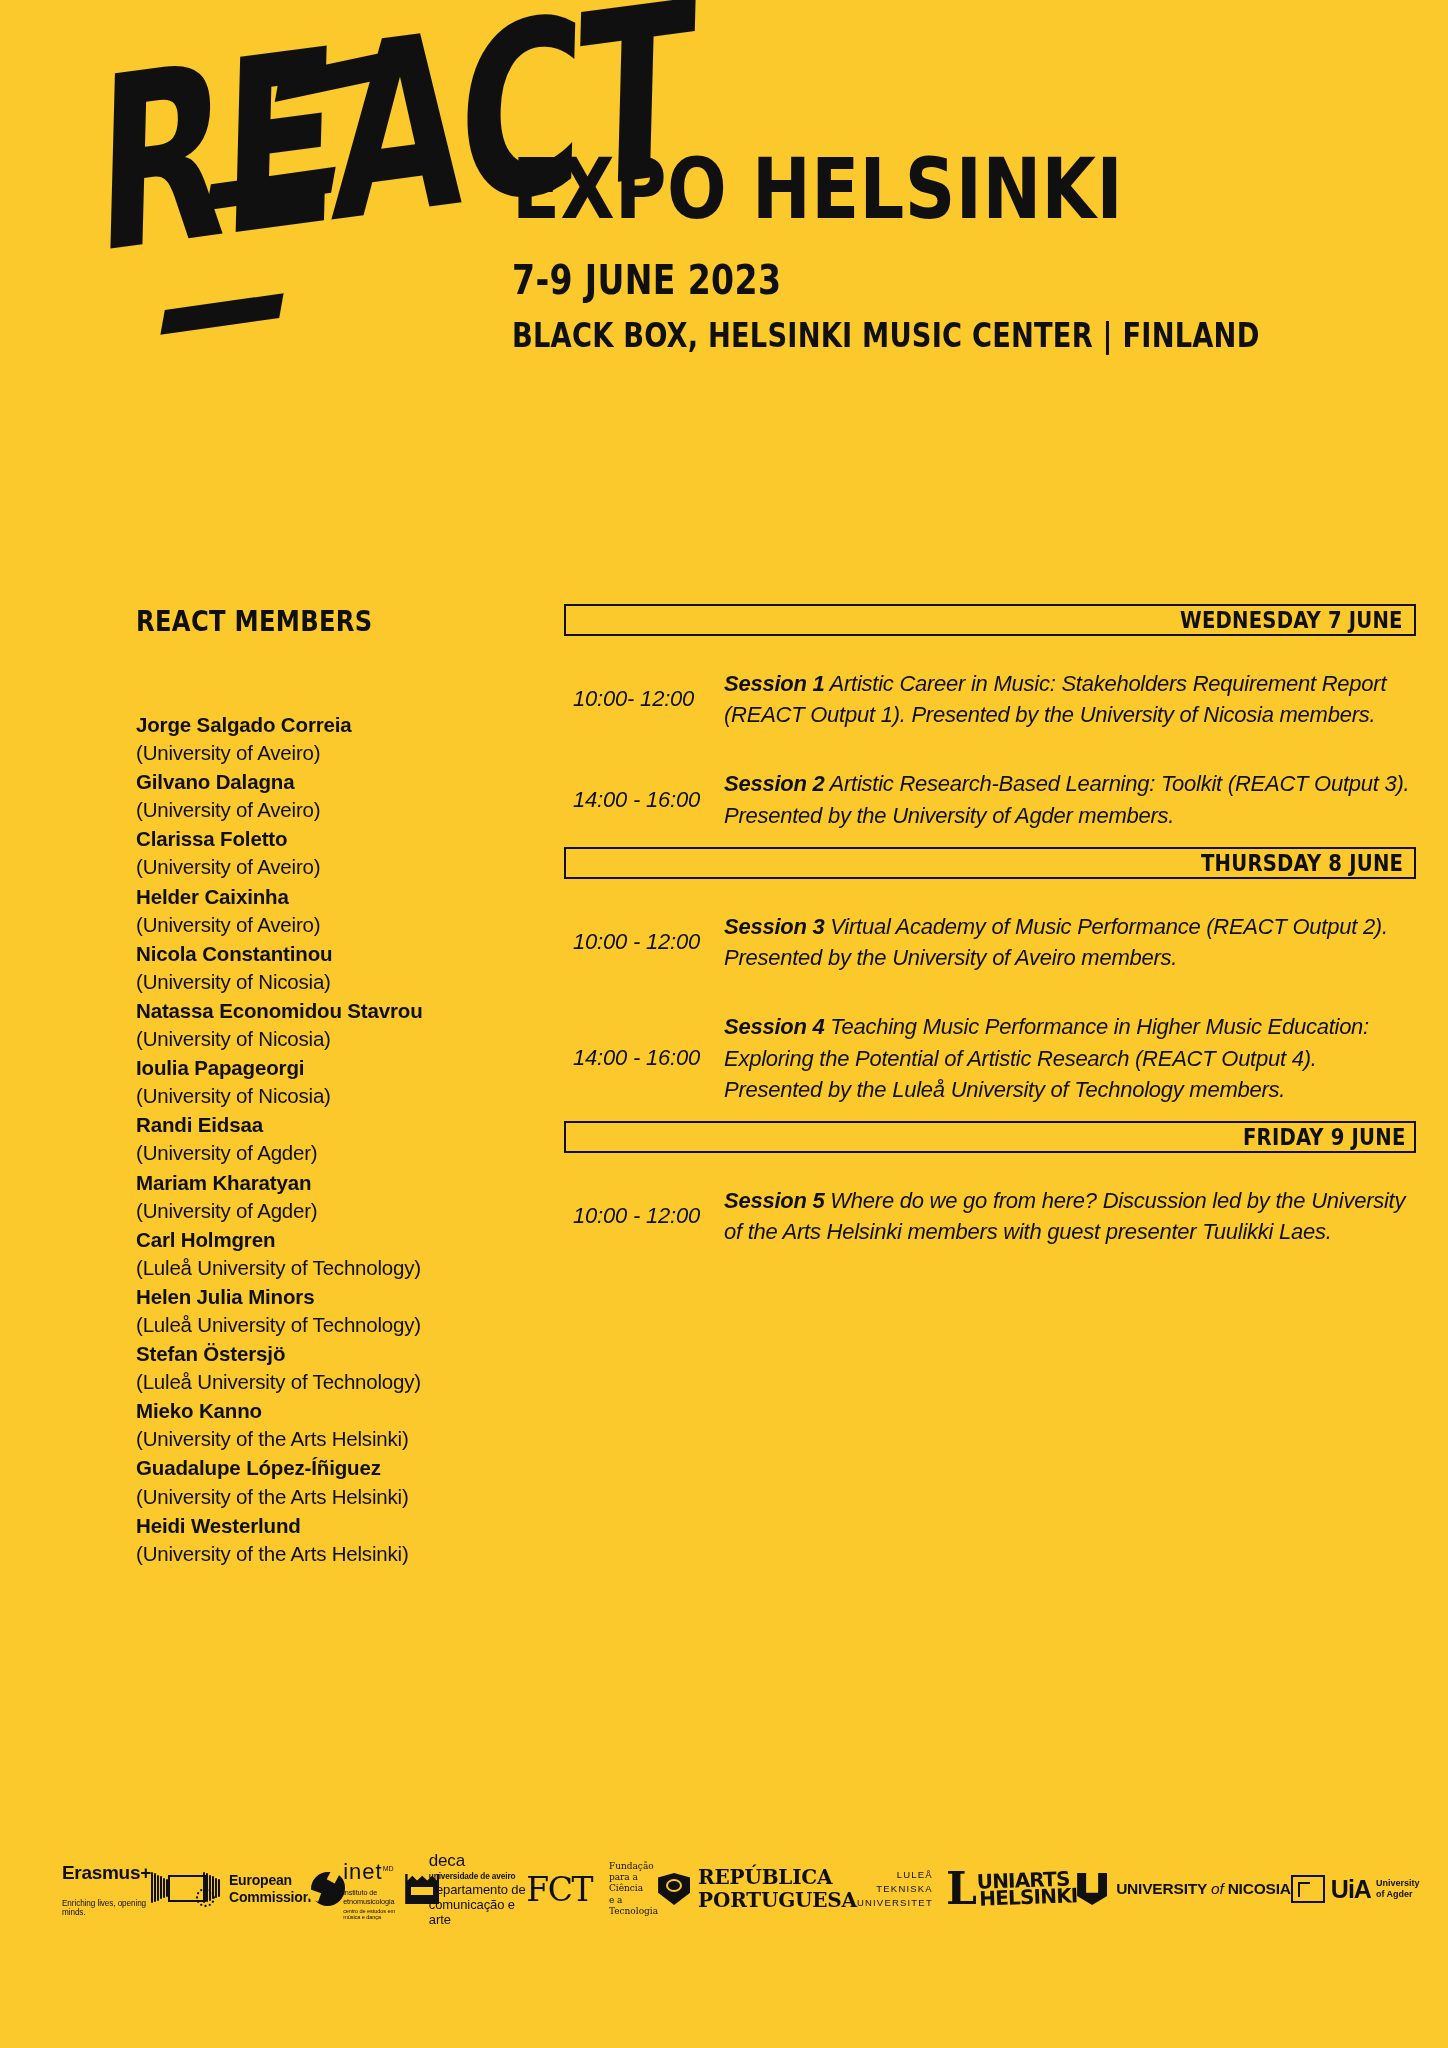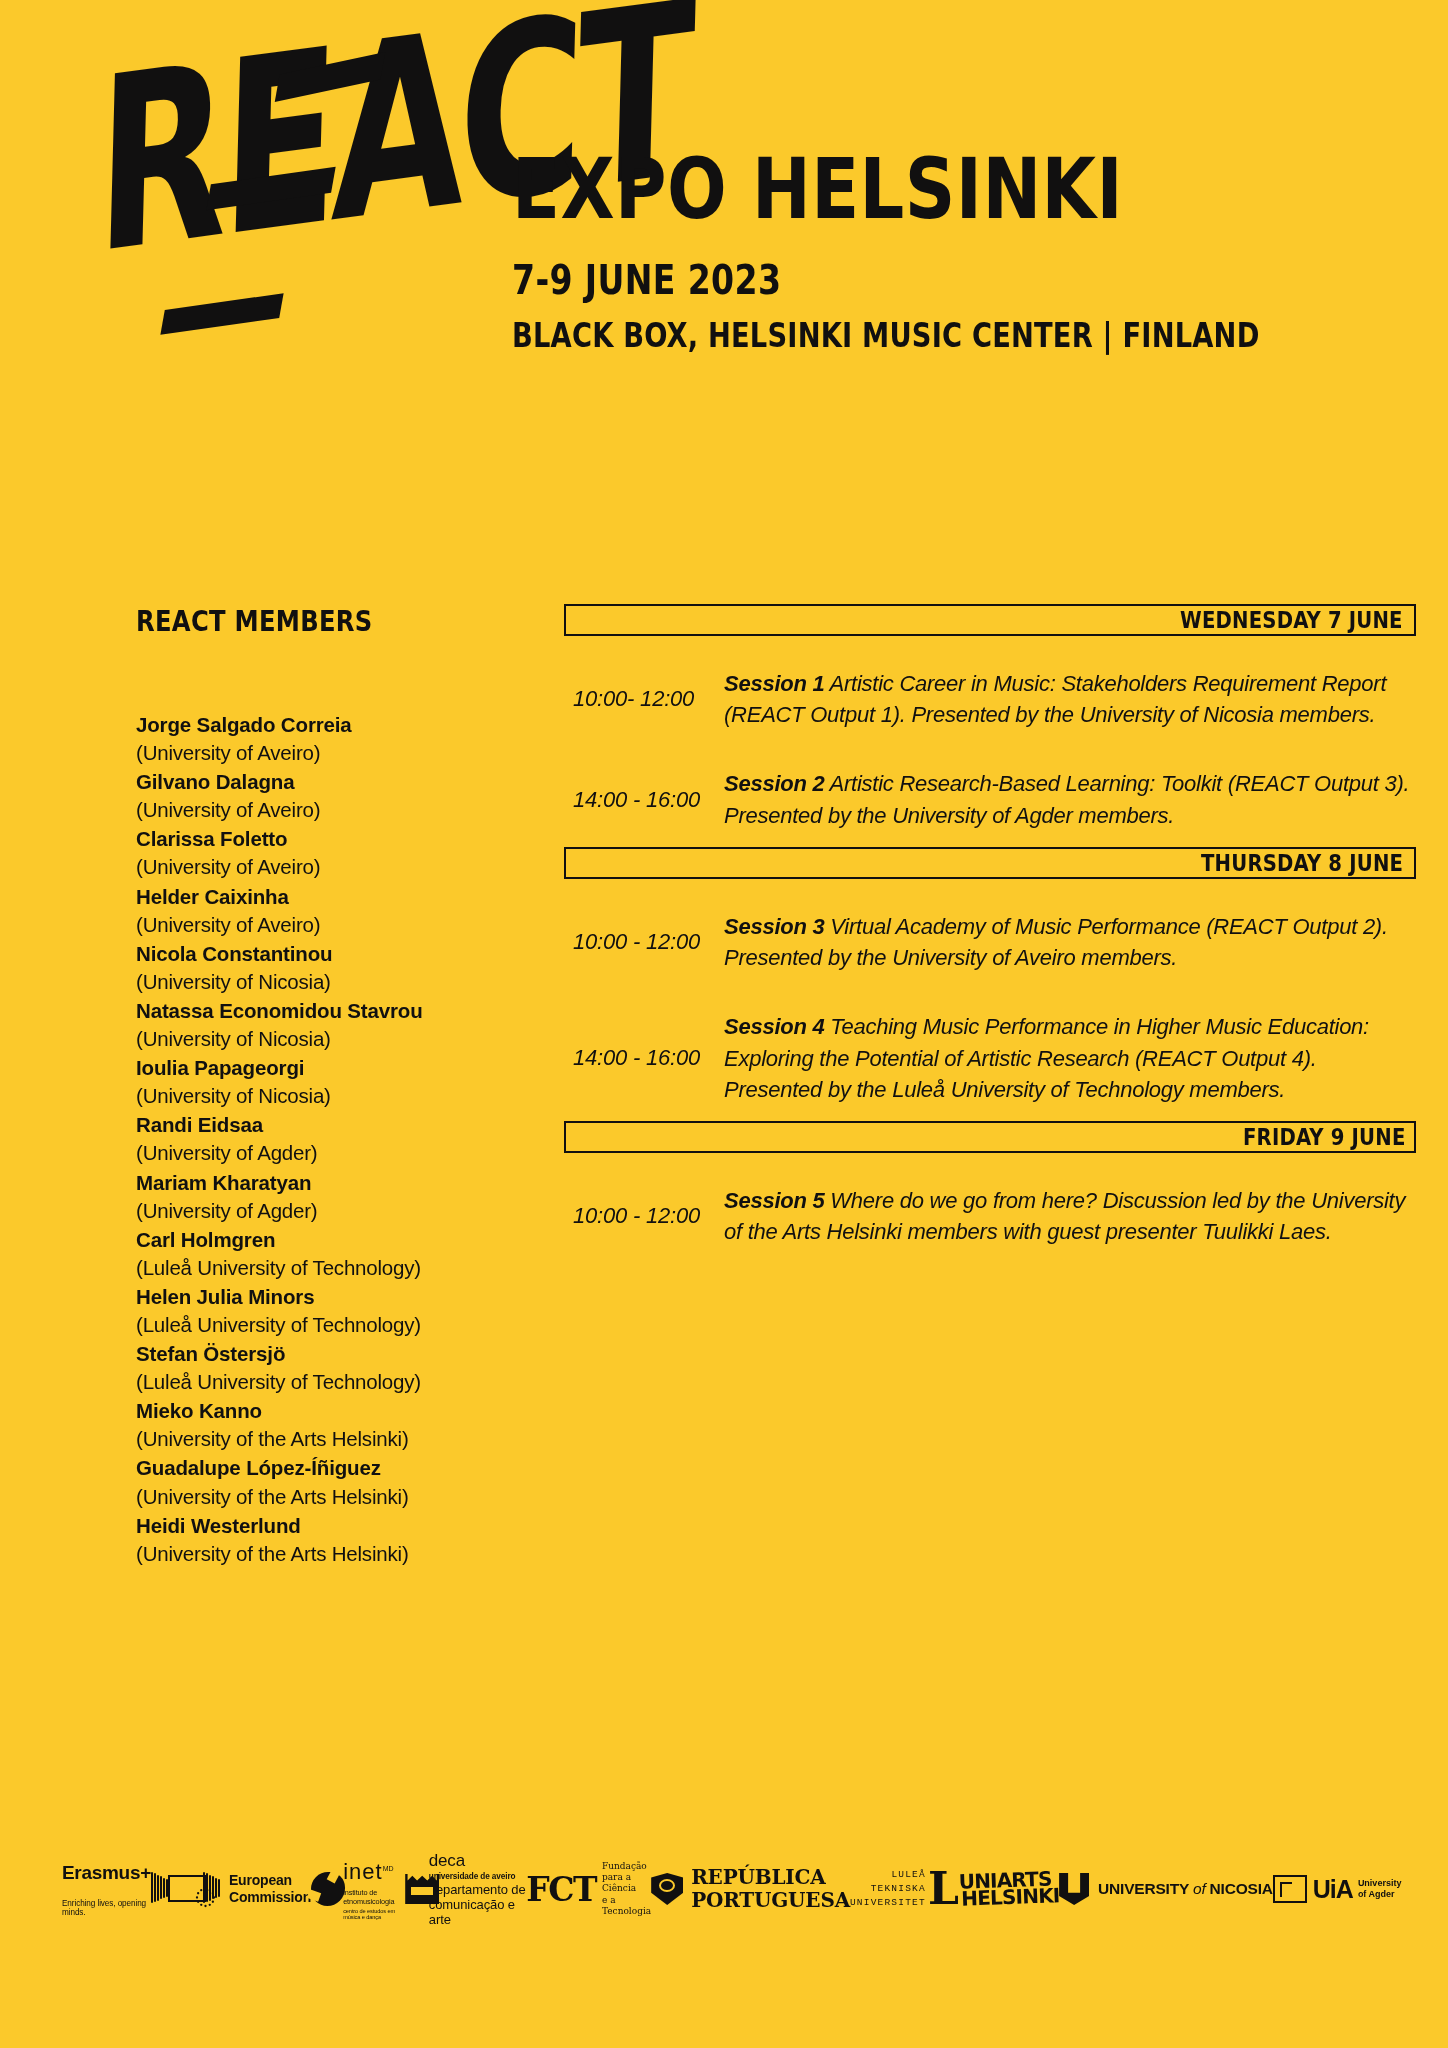"FCT" .fct-text { font-weight: bold -> normal; margin-right: 6px -> 17px }
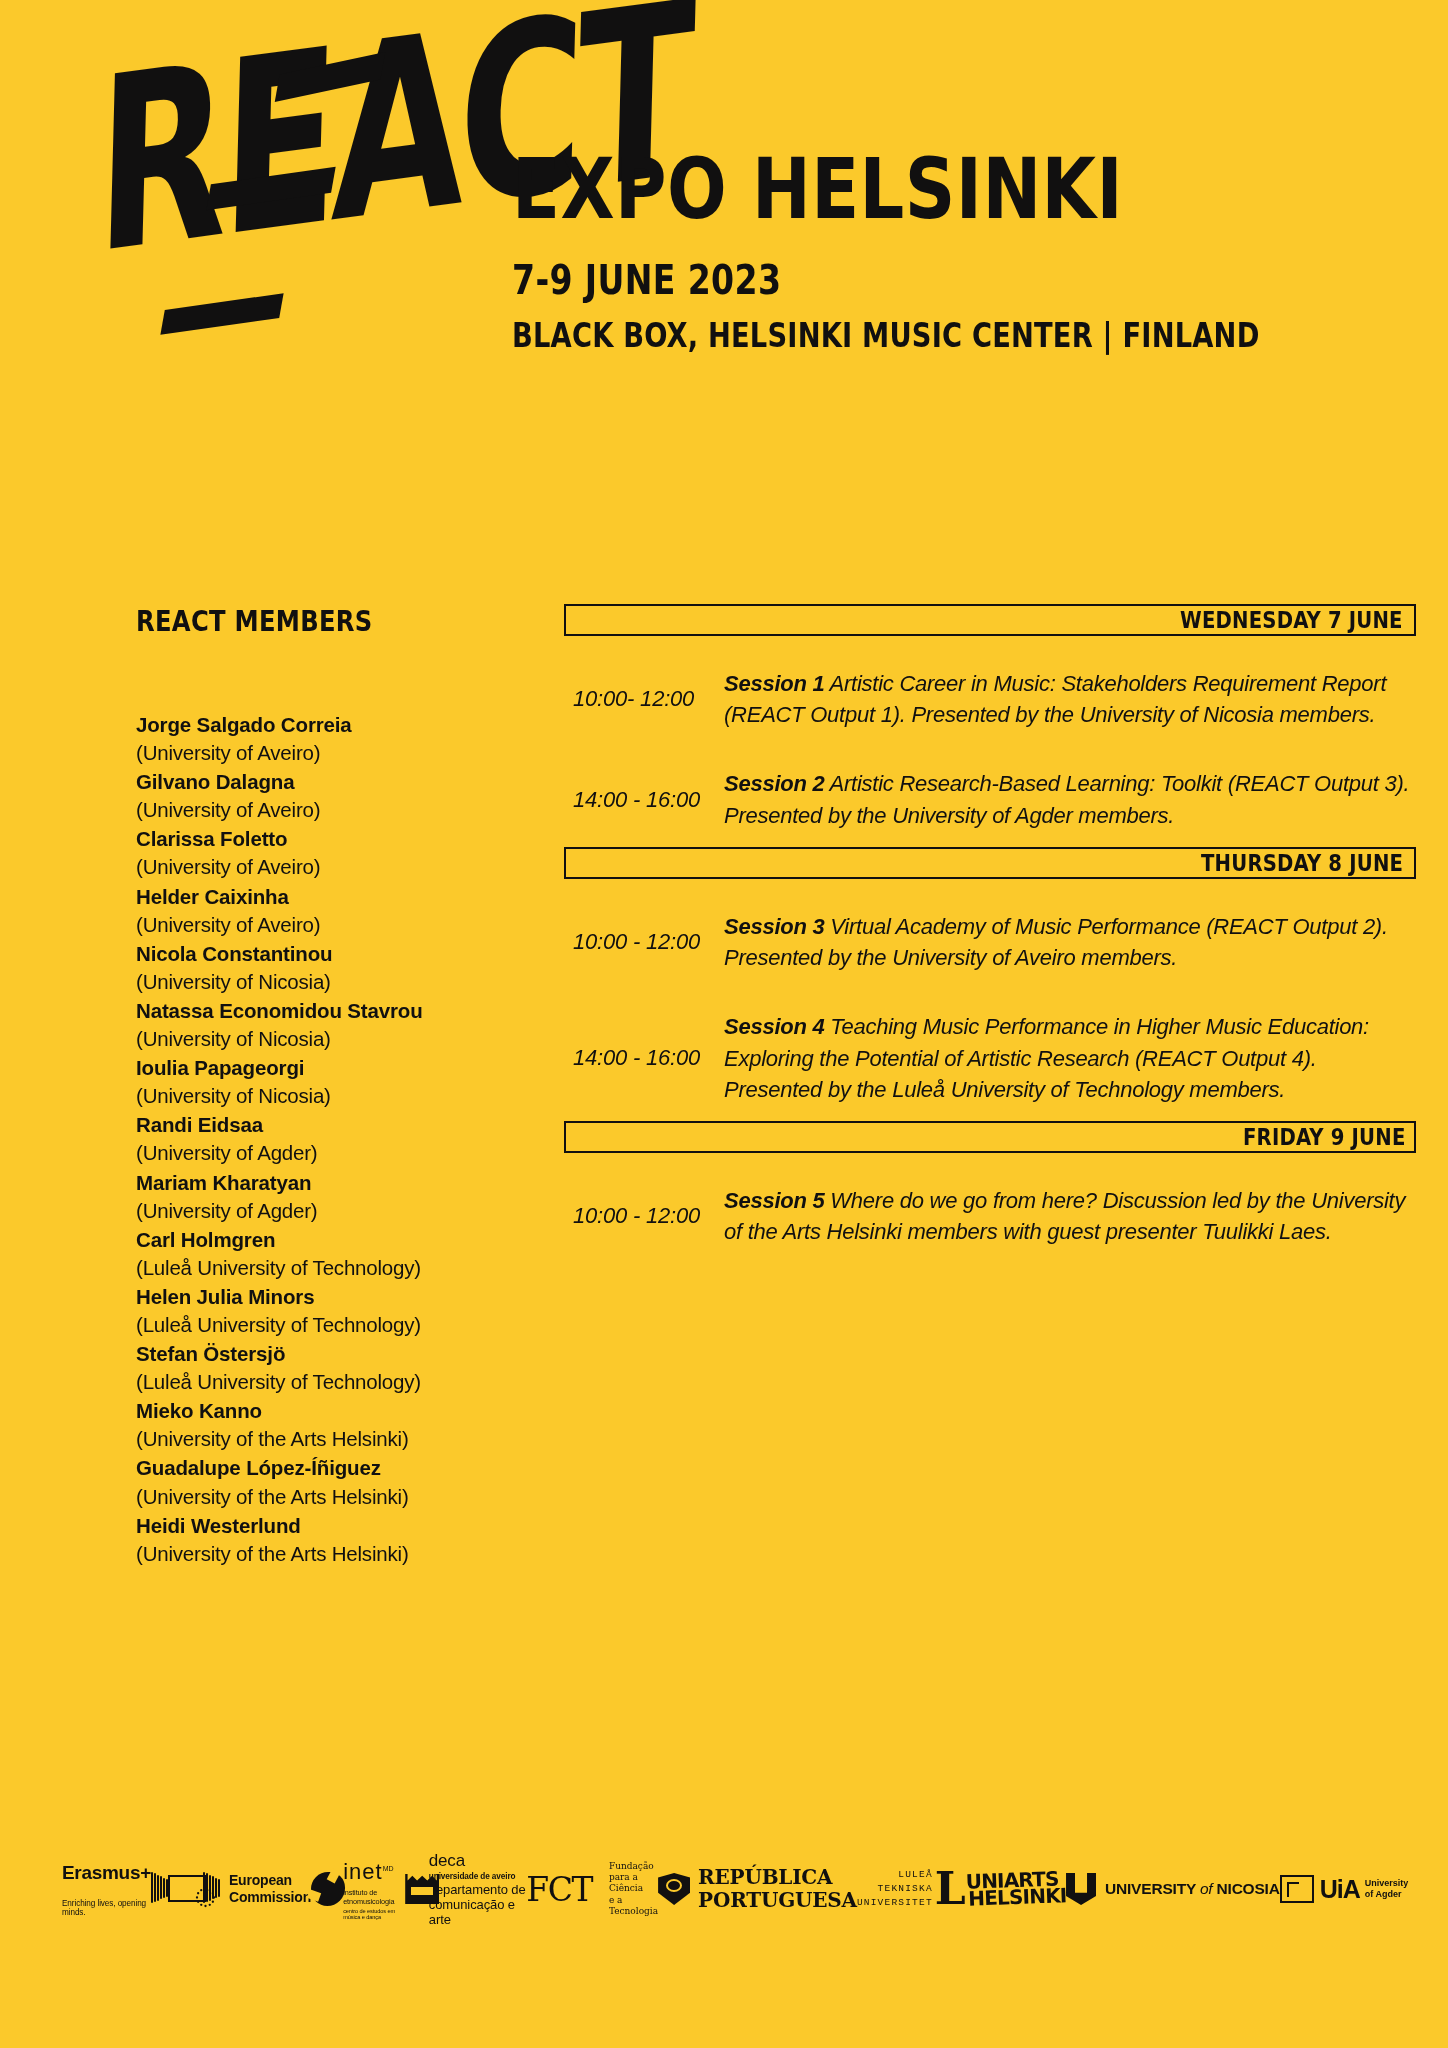"LULEÅ" .ltu-text { font-family: Liberation Mono, monospace -> Liberation Sans, sans-serif; margin-right: 2px -> 13px }
